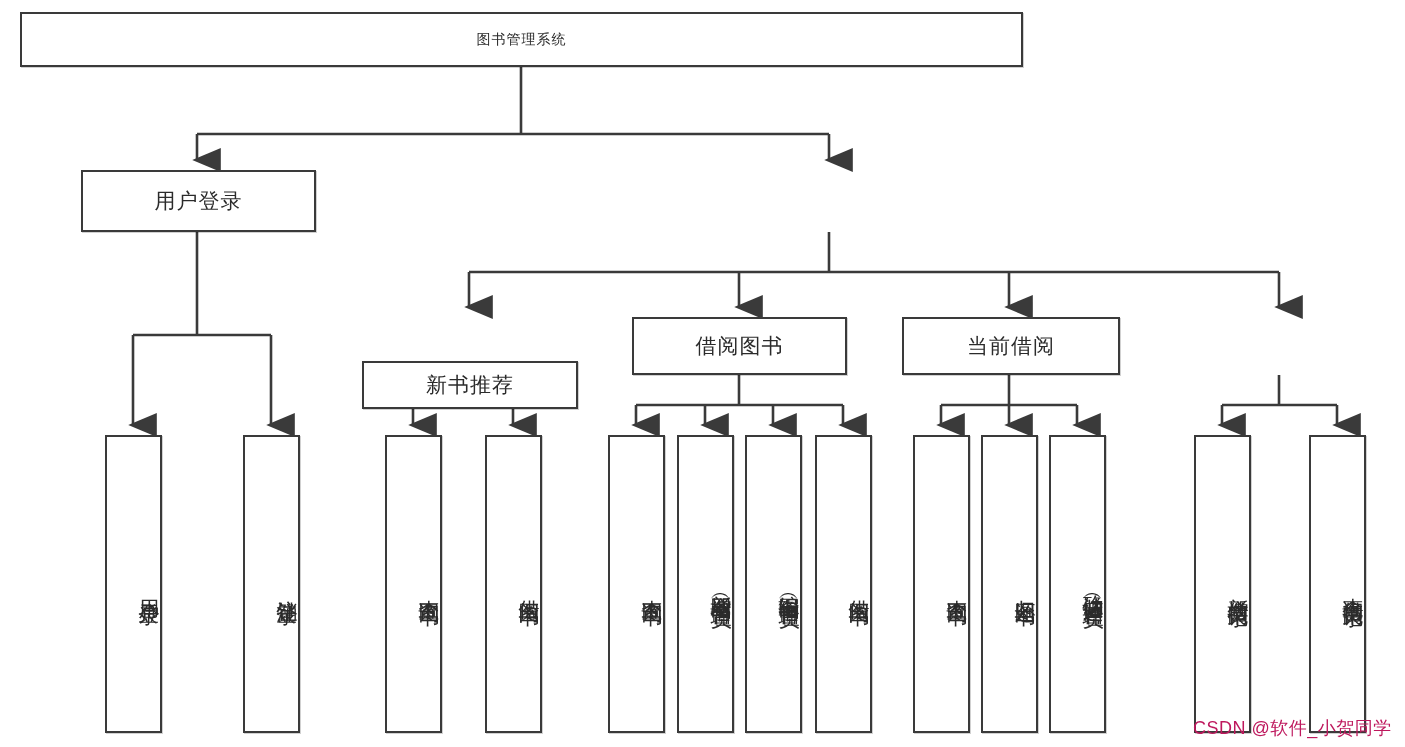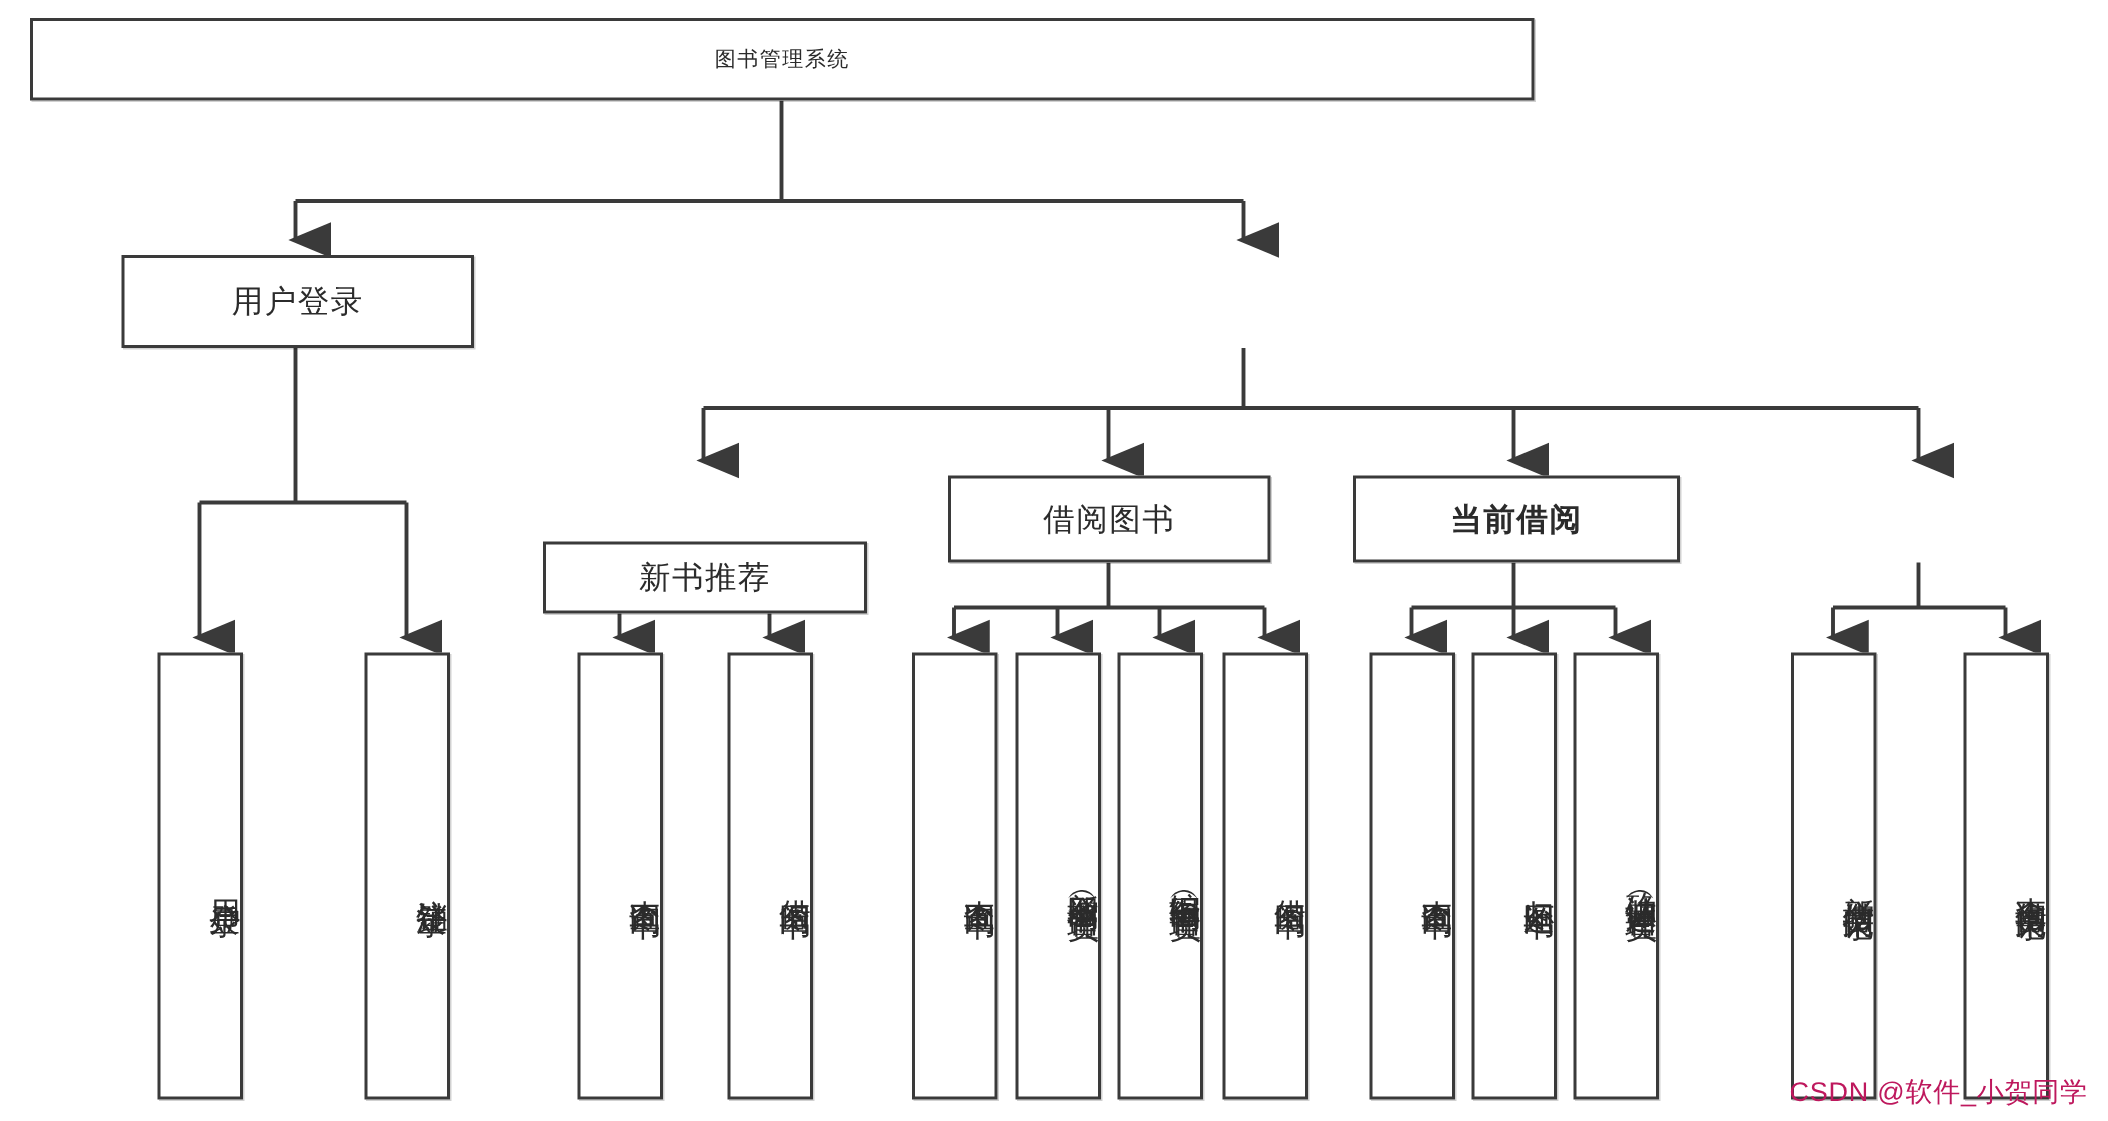"当前借阅" div.node { font-weight: bold -> none }
